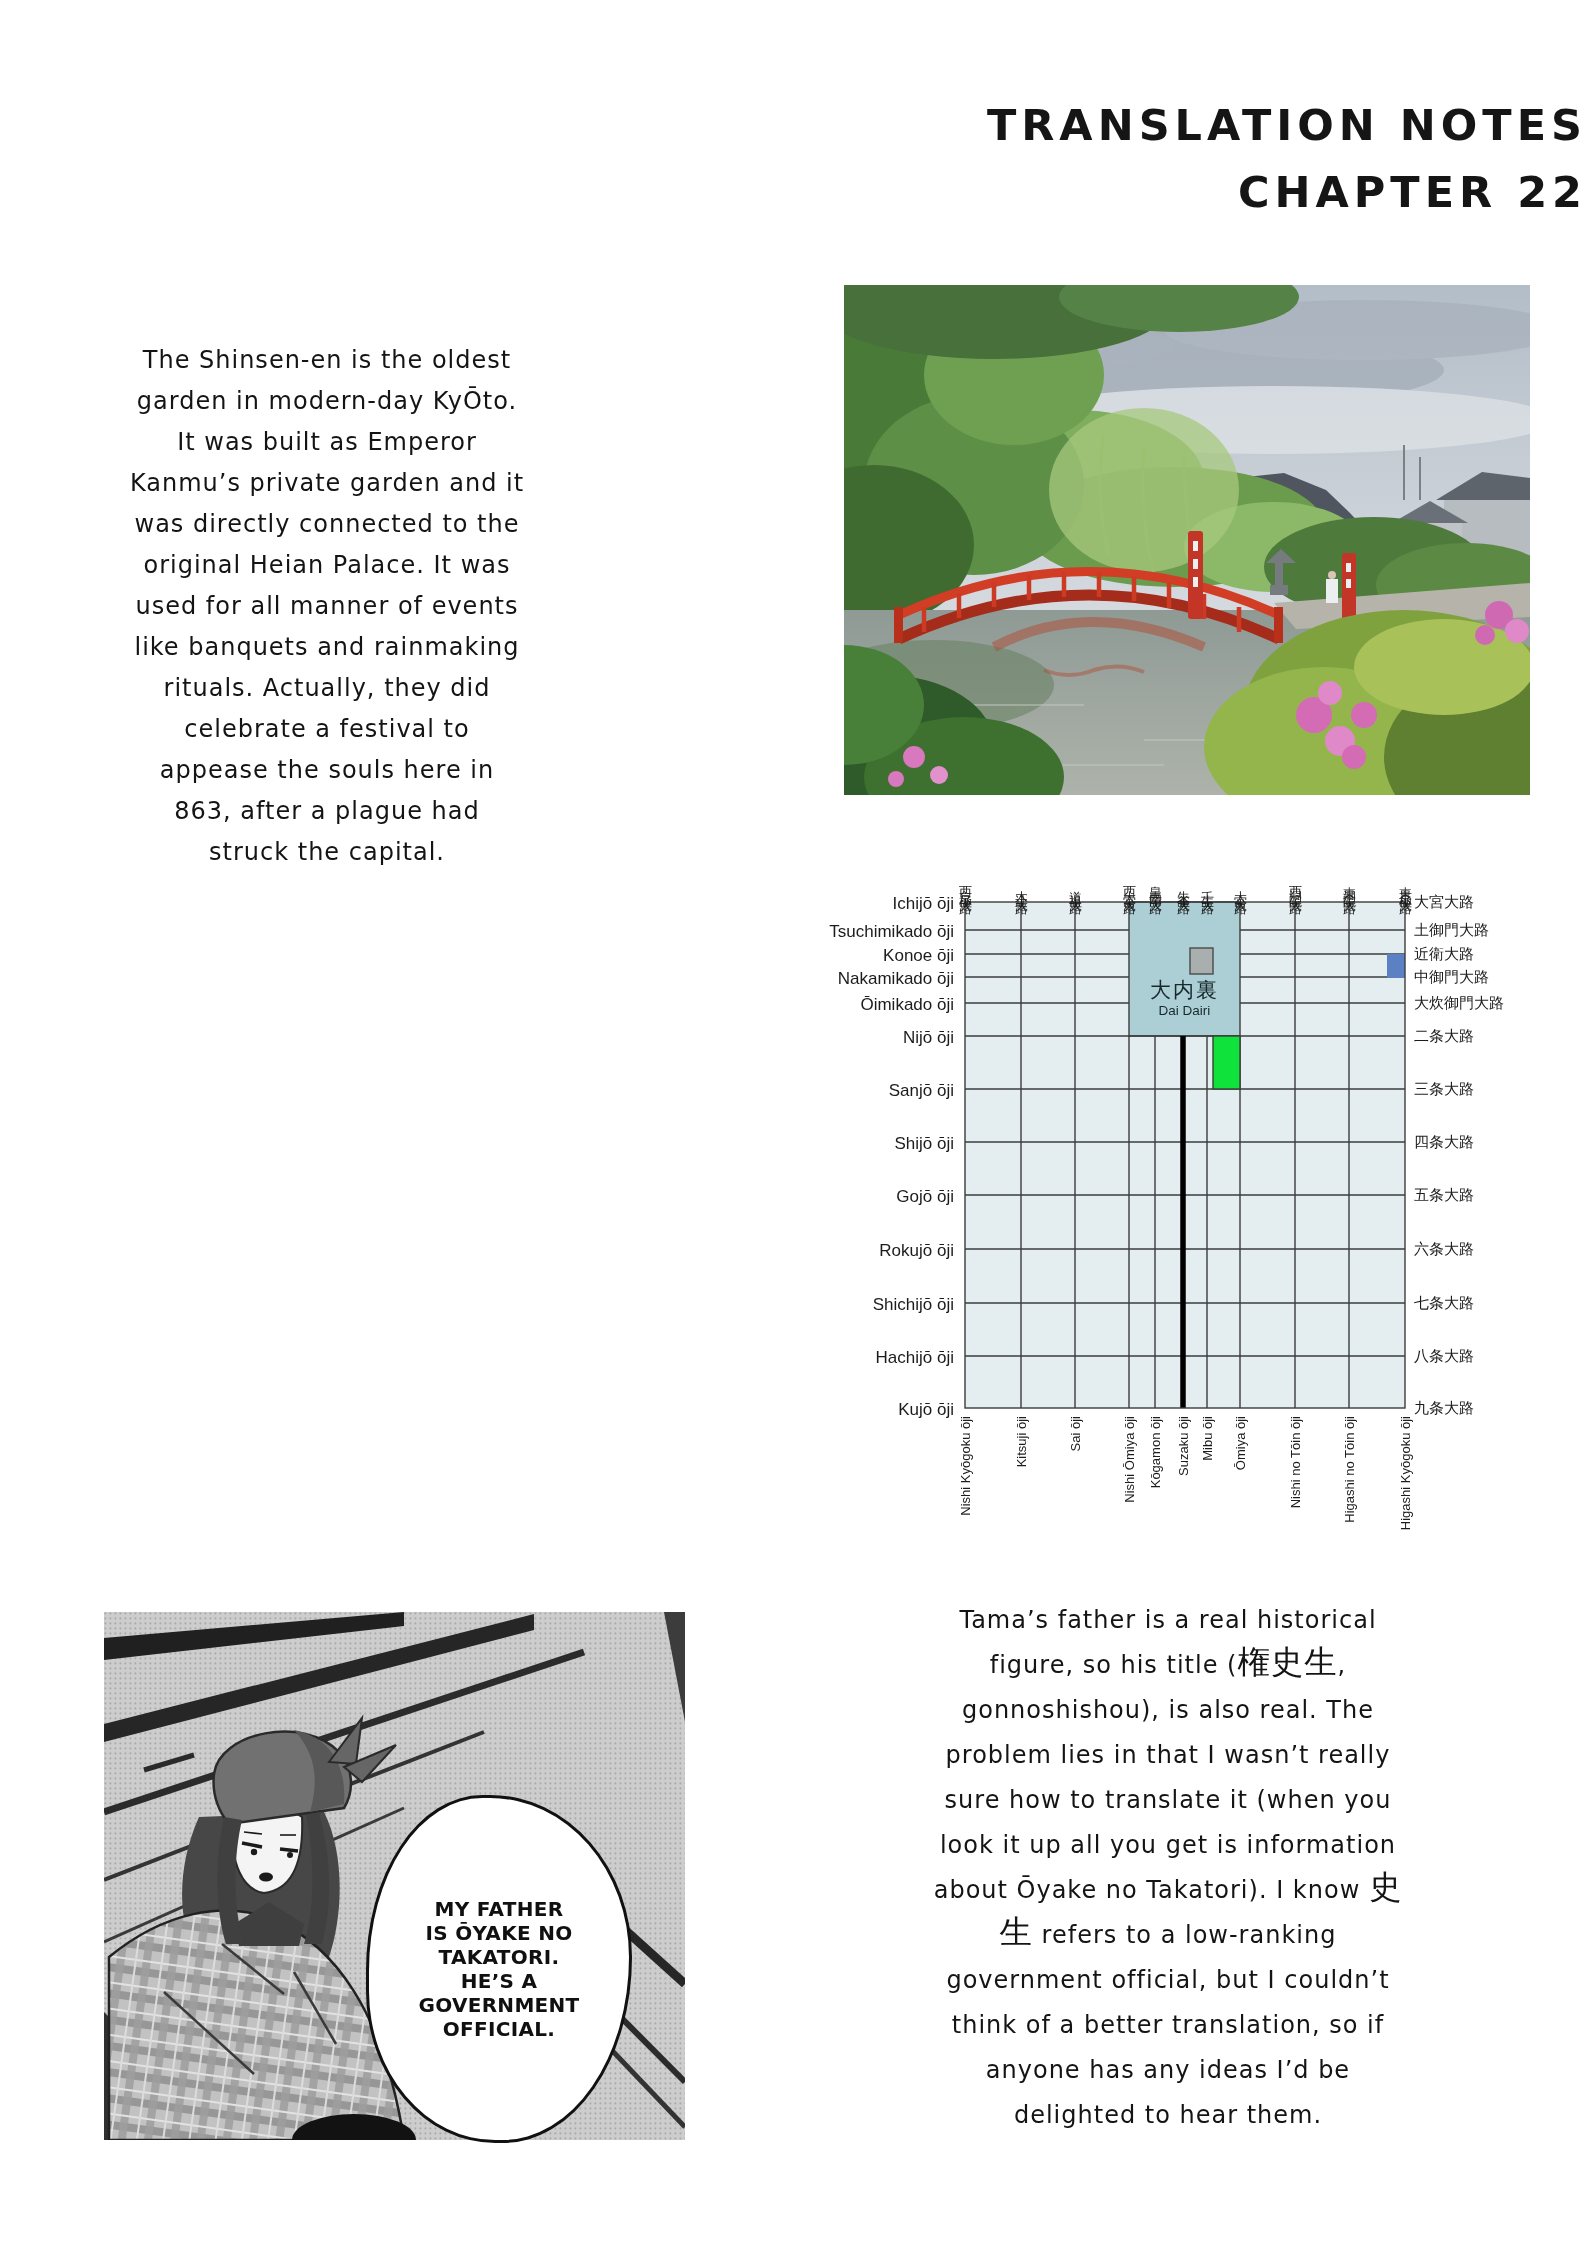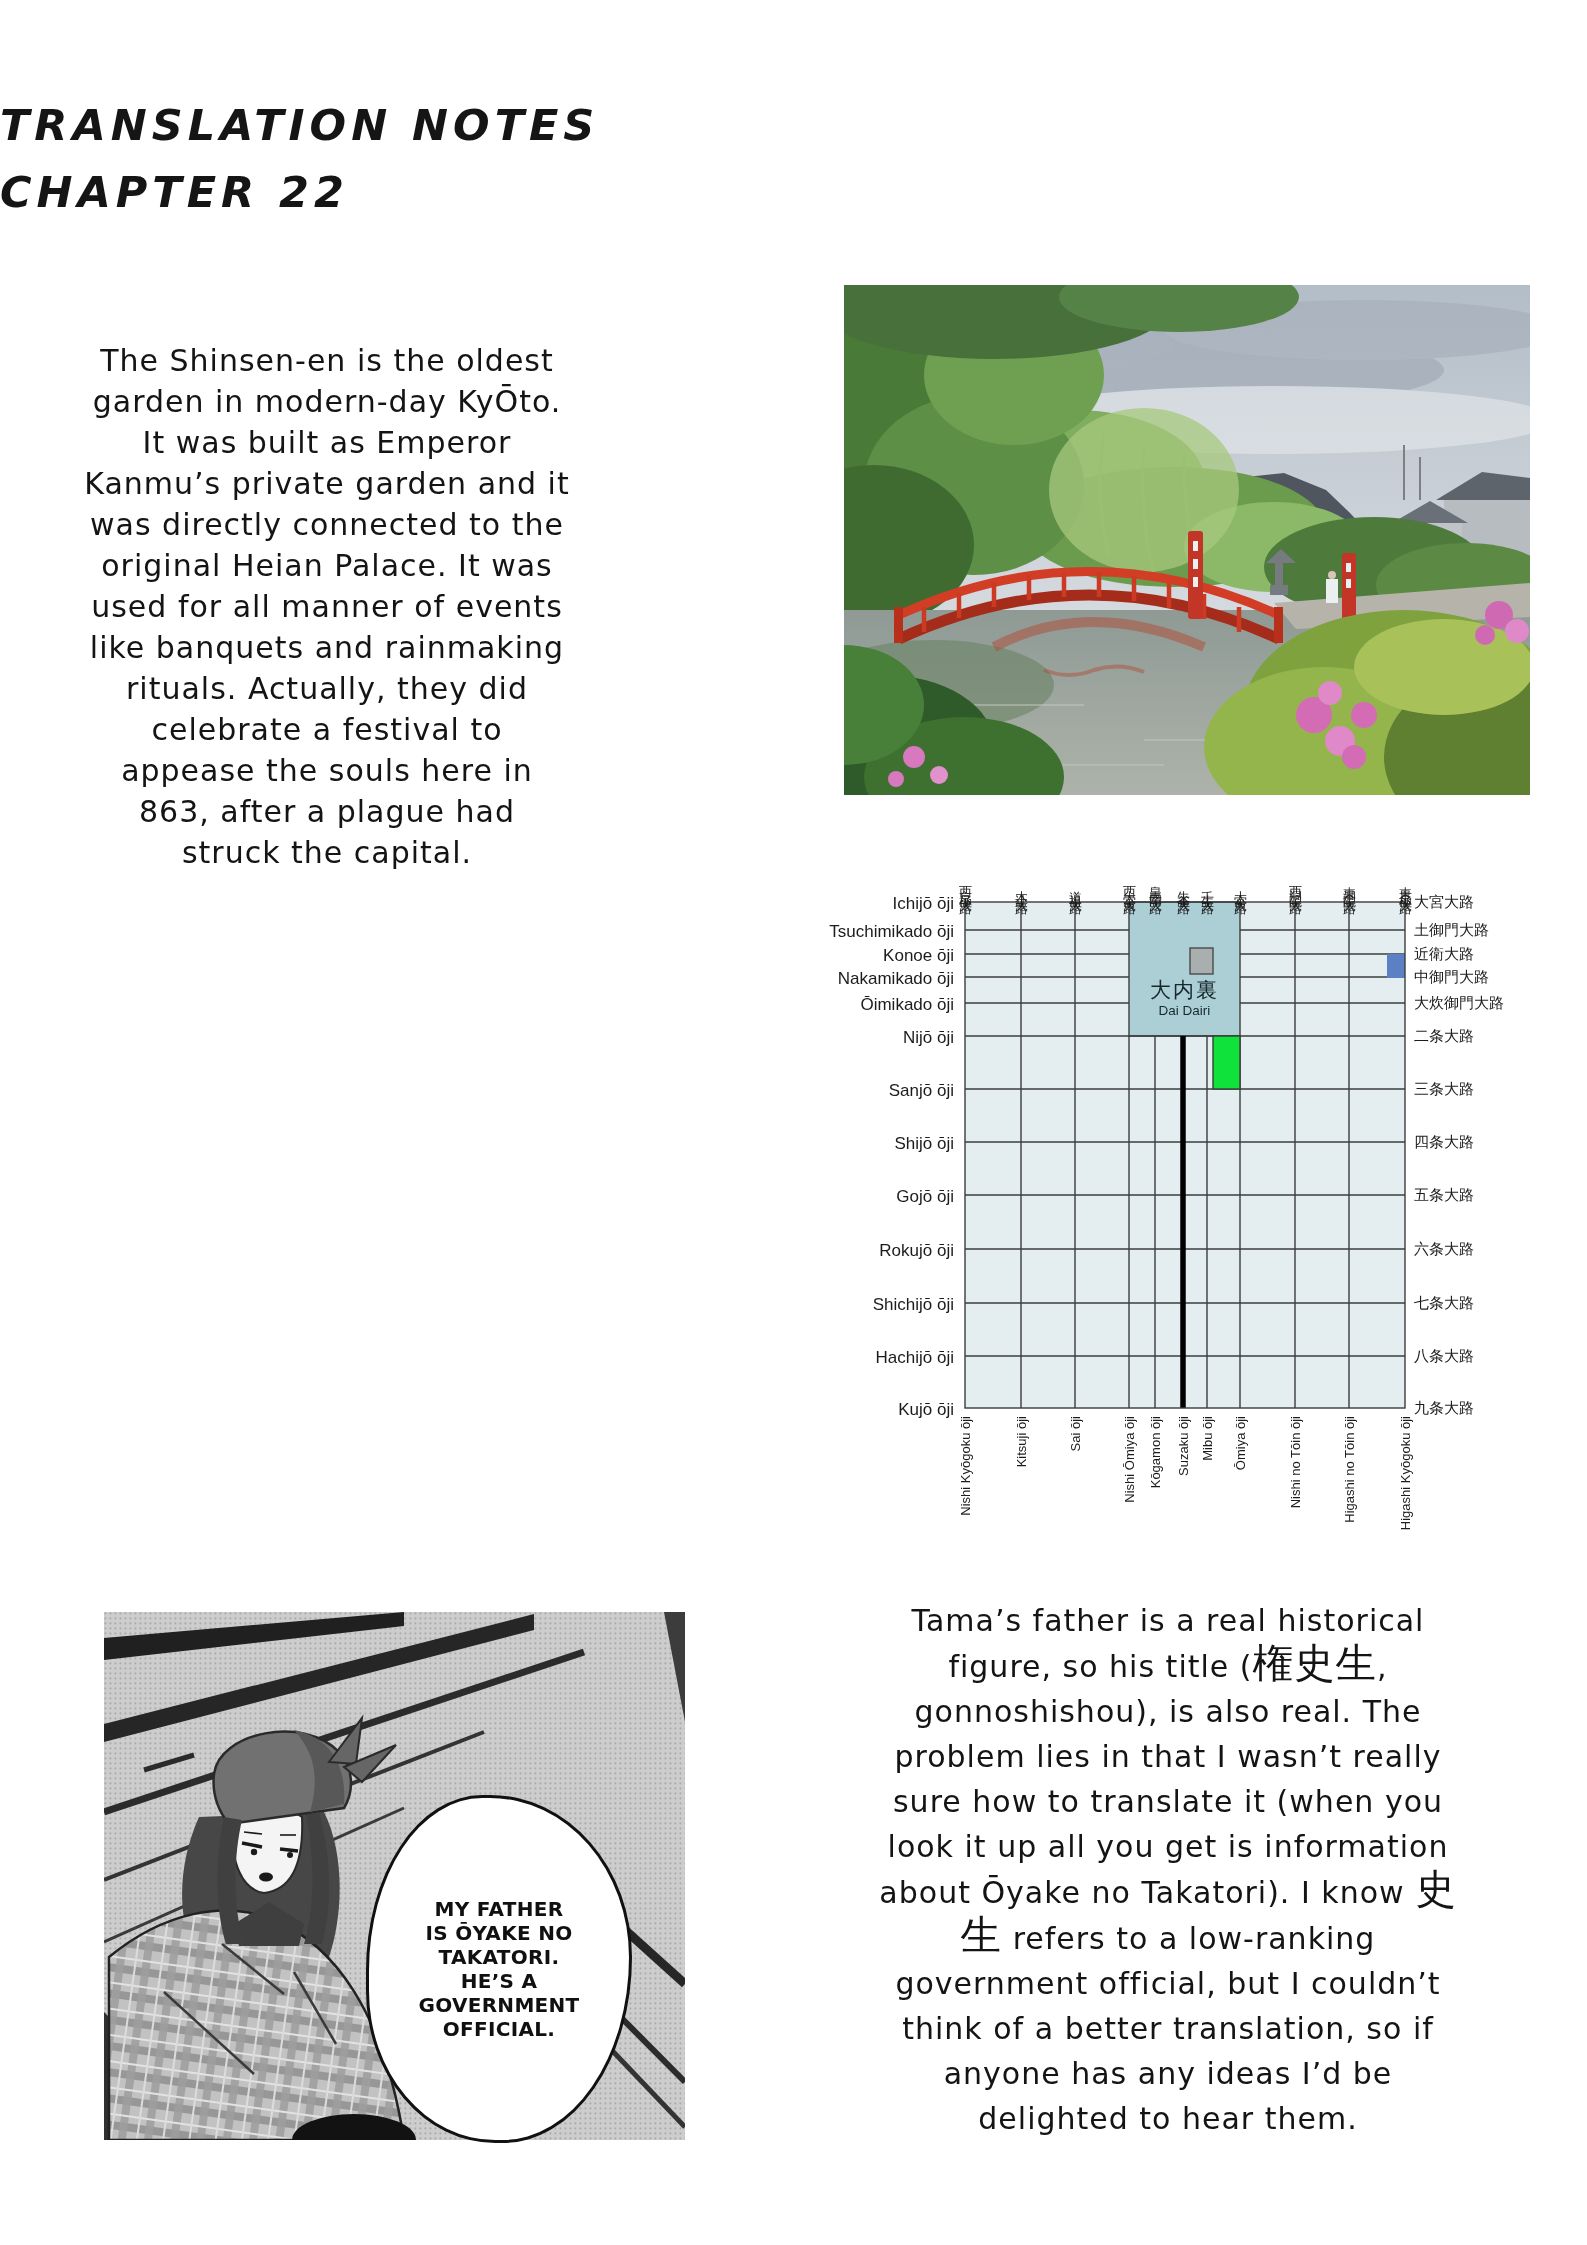"TRANSLATION NOTES" .title { font-style: italic -> none; text-align: left -> right }
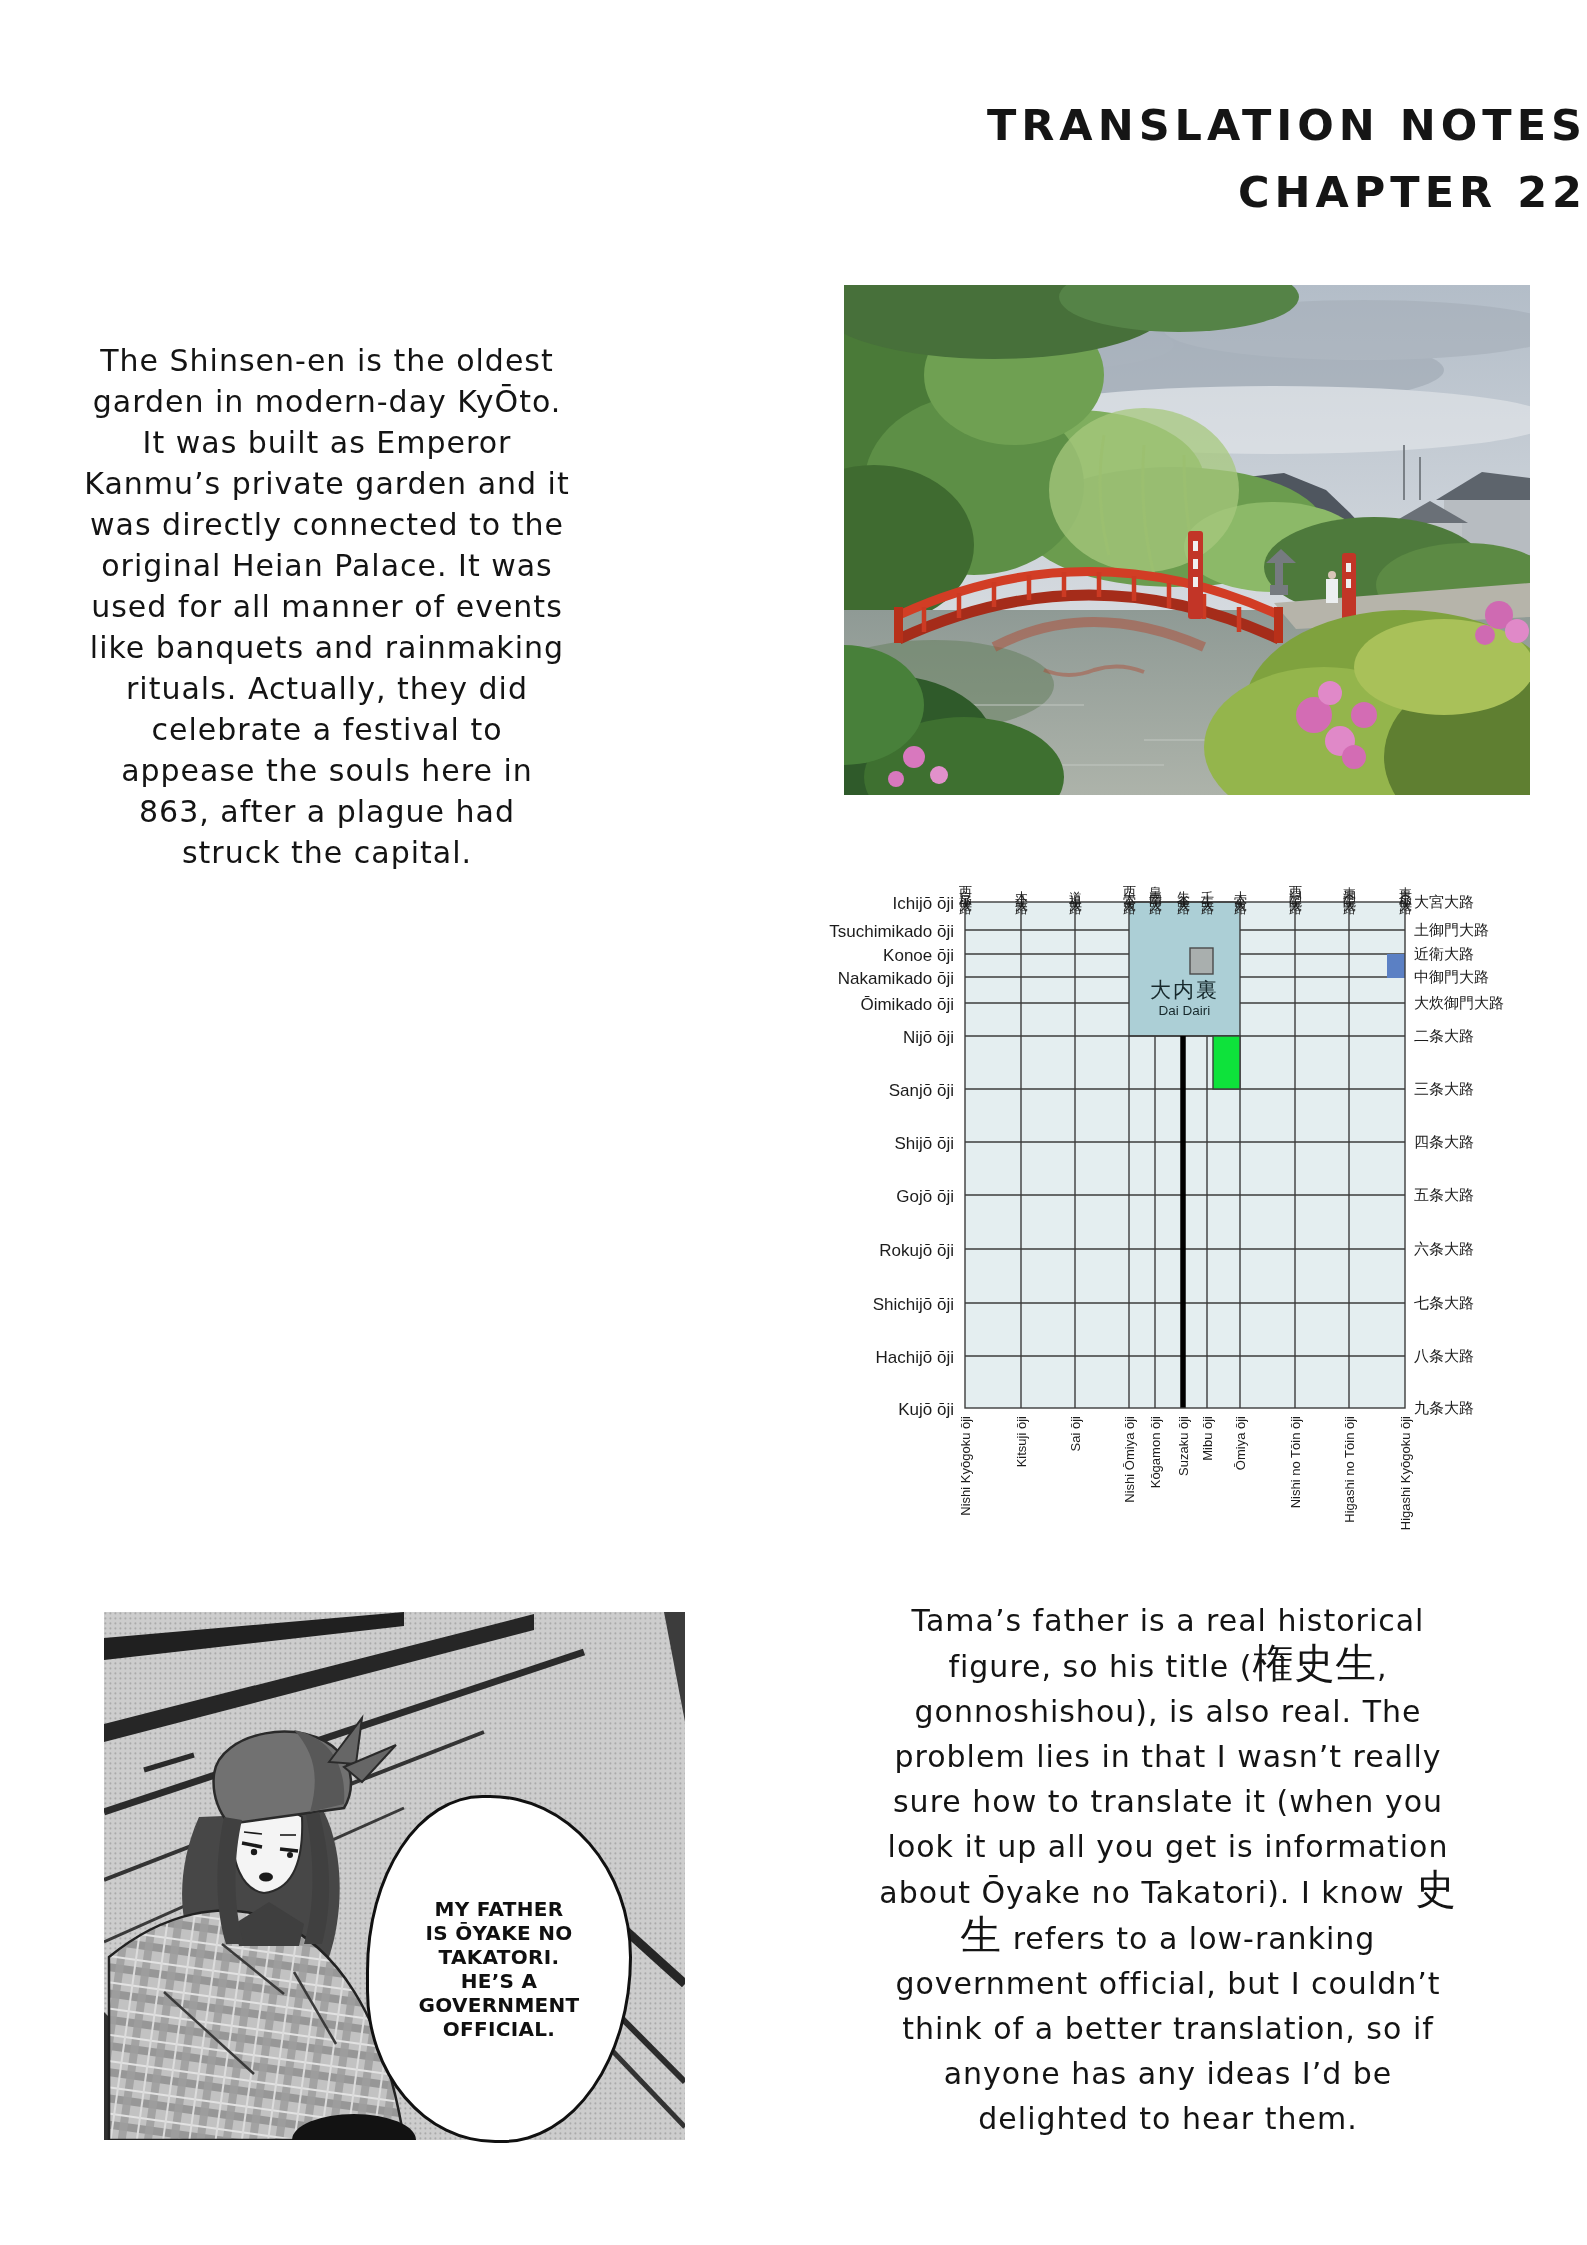"The Shinsen-en is the oldest" .para { font-size: 30px -> 24px }
